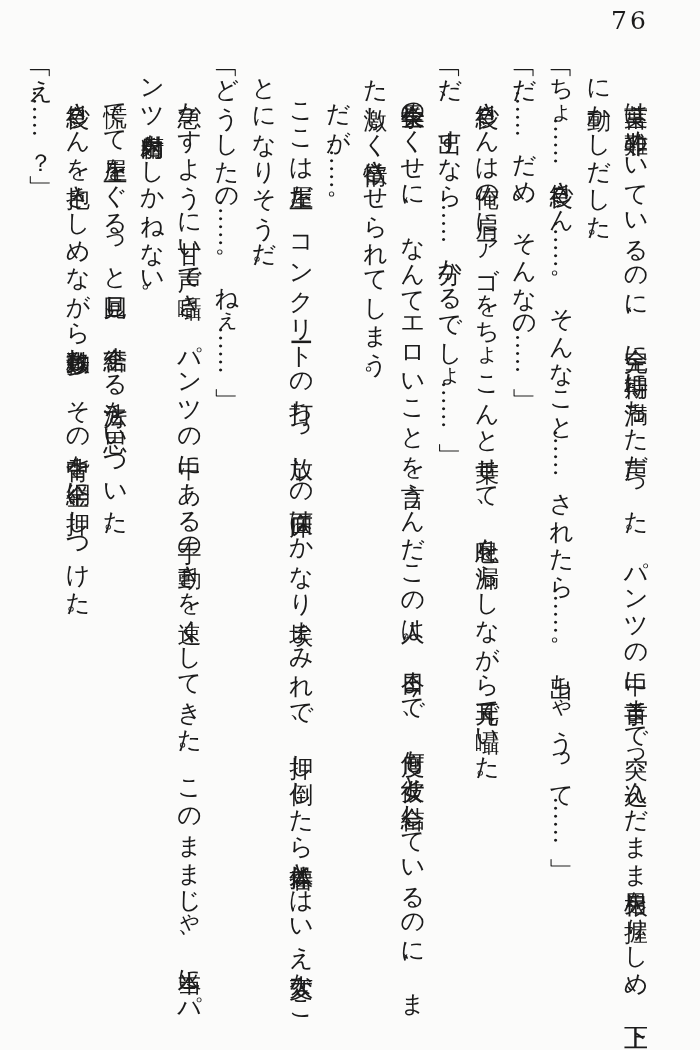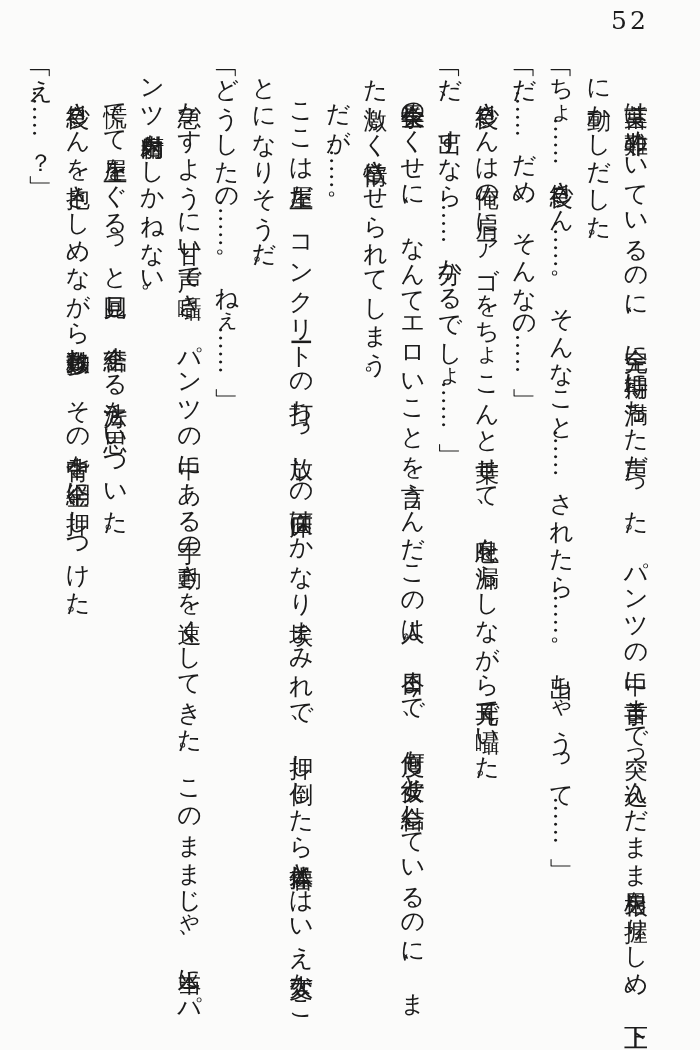"52" div.page-number { text: 52 -> 76 }
